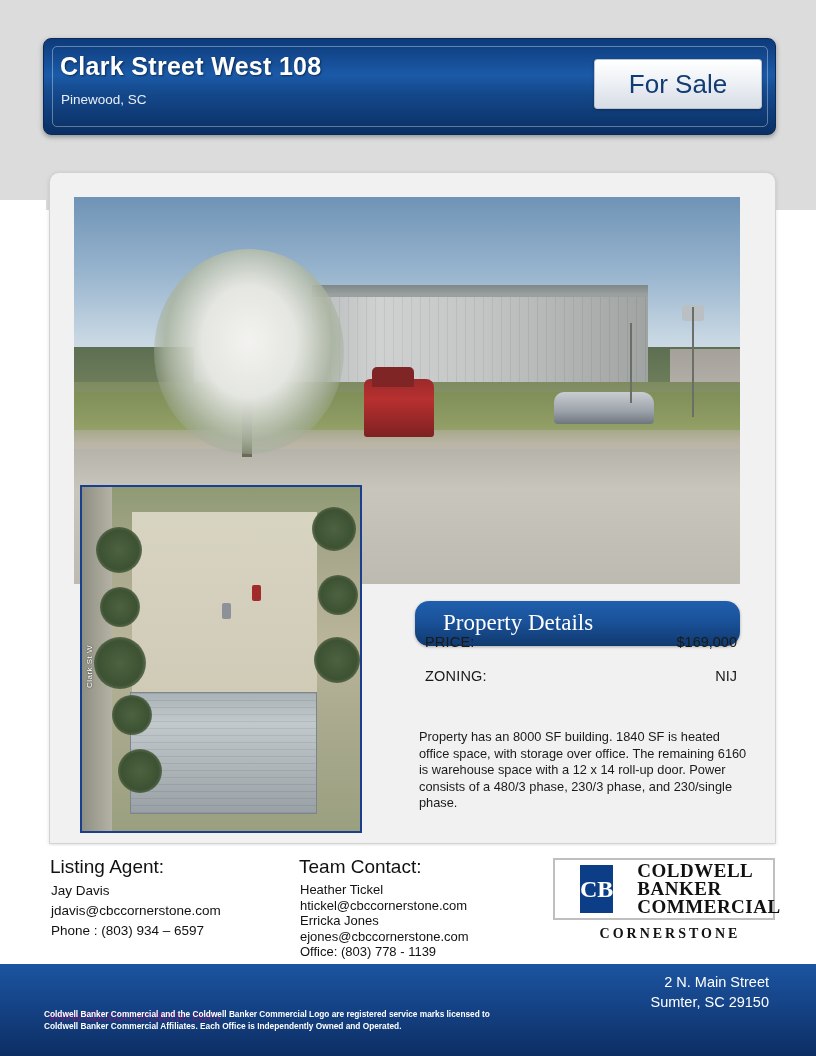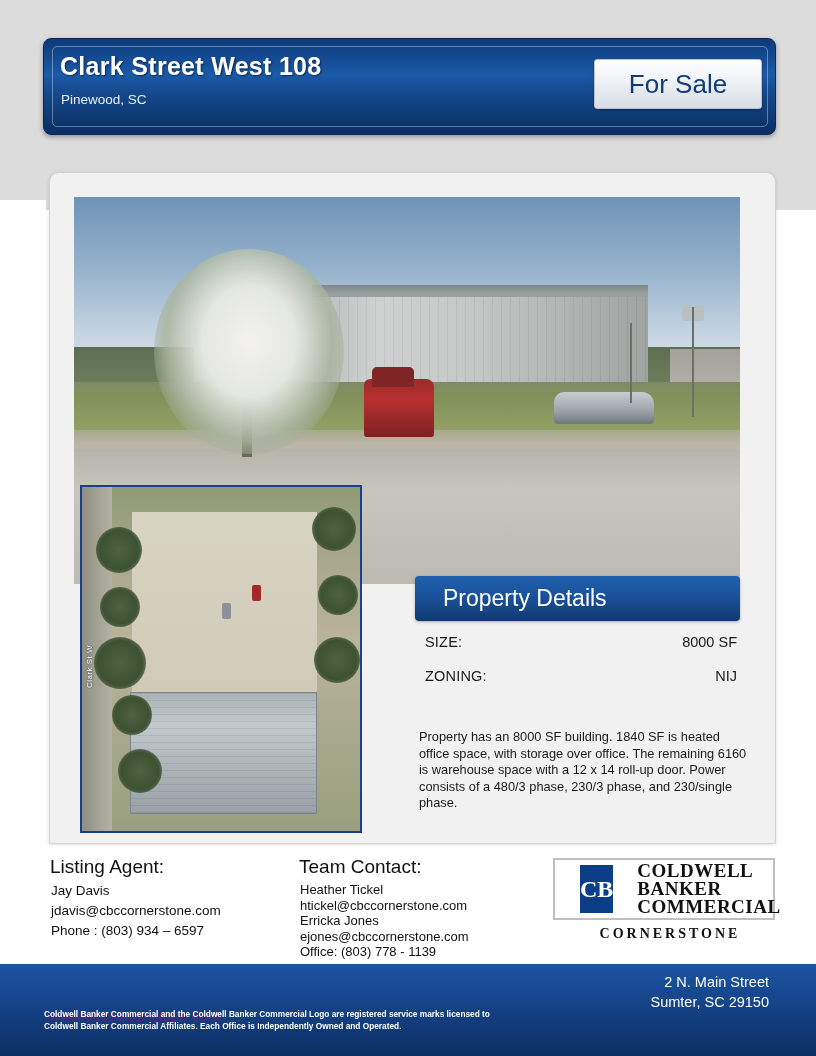"Property Details" .details-banner { border-radius: 4px -> 14px; font-family: none -> Liberation Serif, serif; top: 576px -> 601px }
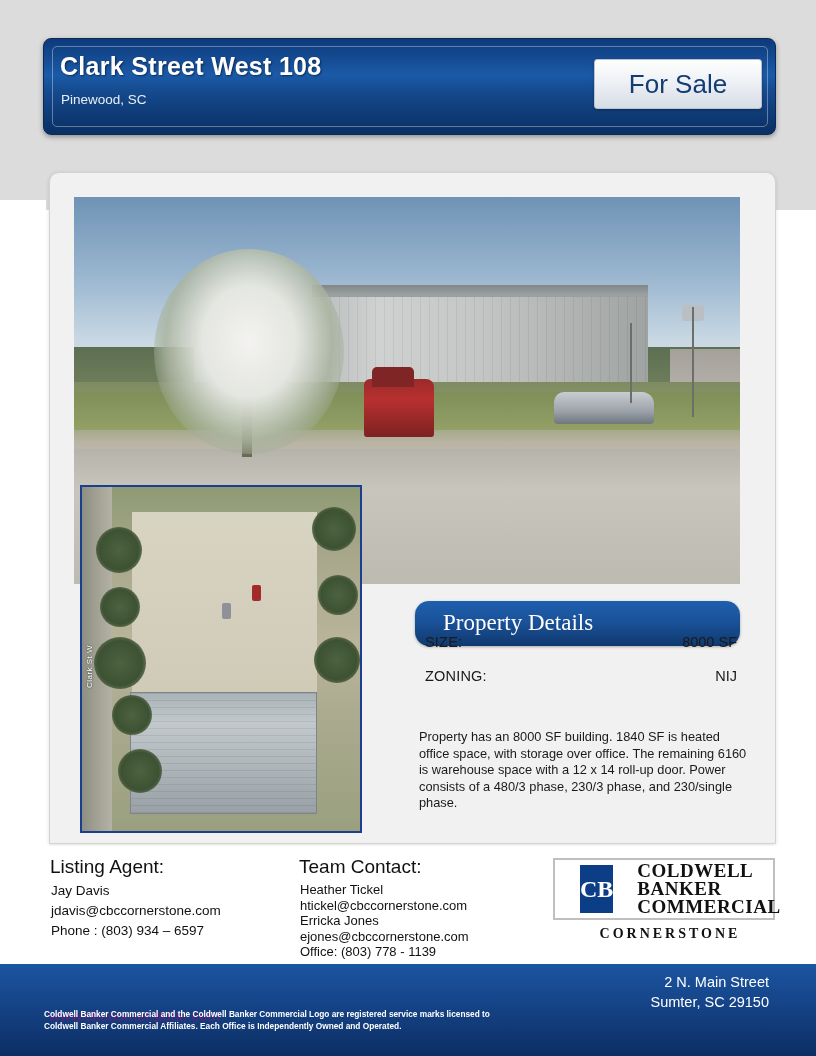"PRICE:" div.detail-row { html: none -> <div> <span>PRICE:</span> <span>$169,000</span> </div> }
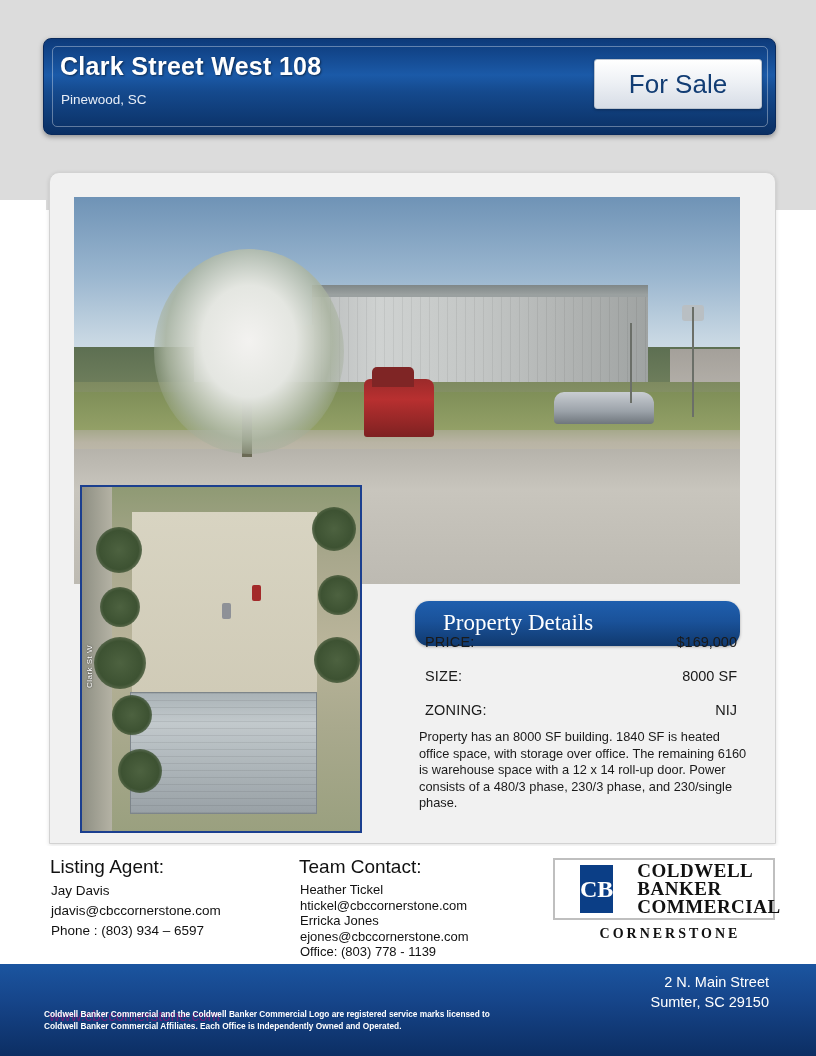"SIZE:" div.detail-row { html: <div> <span>SIZE:</span> <span>8000 SF</span> </div> -> none }
